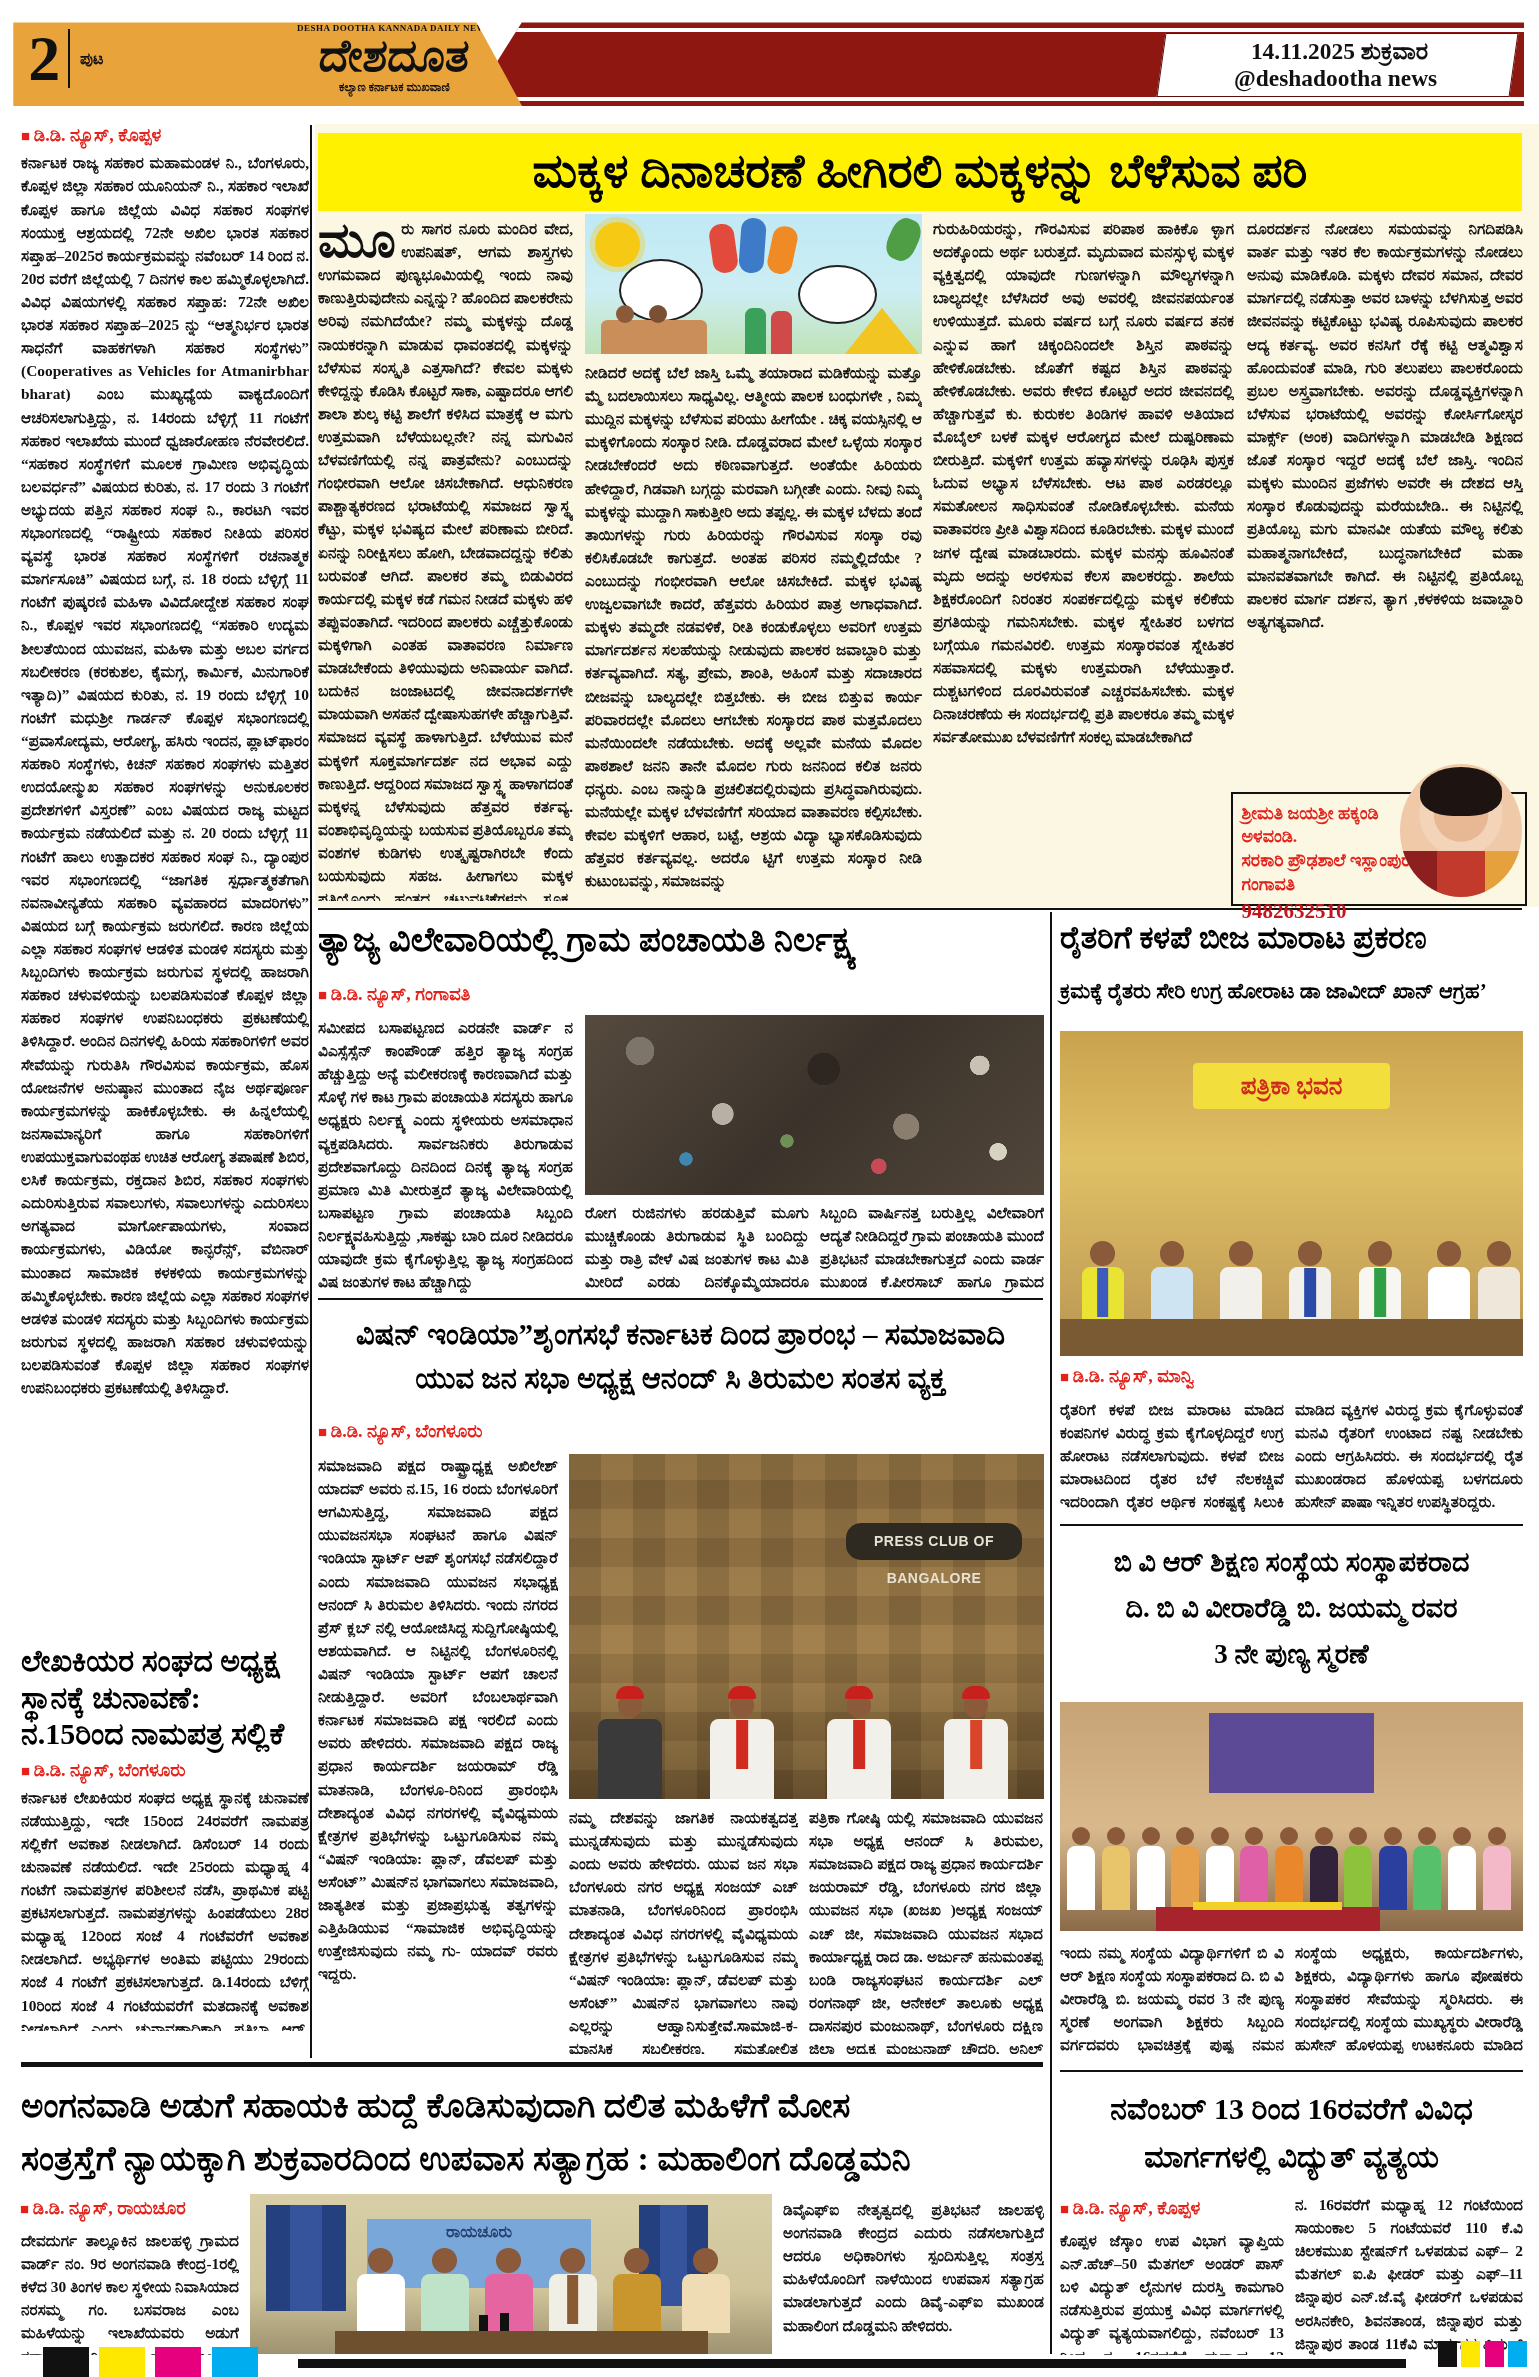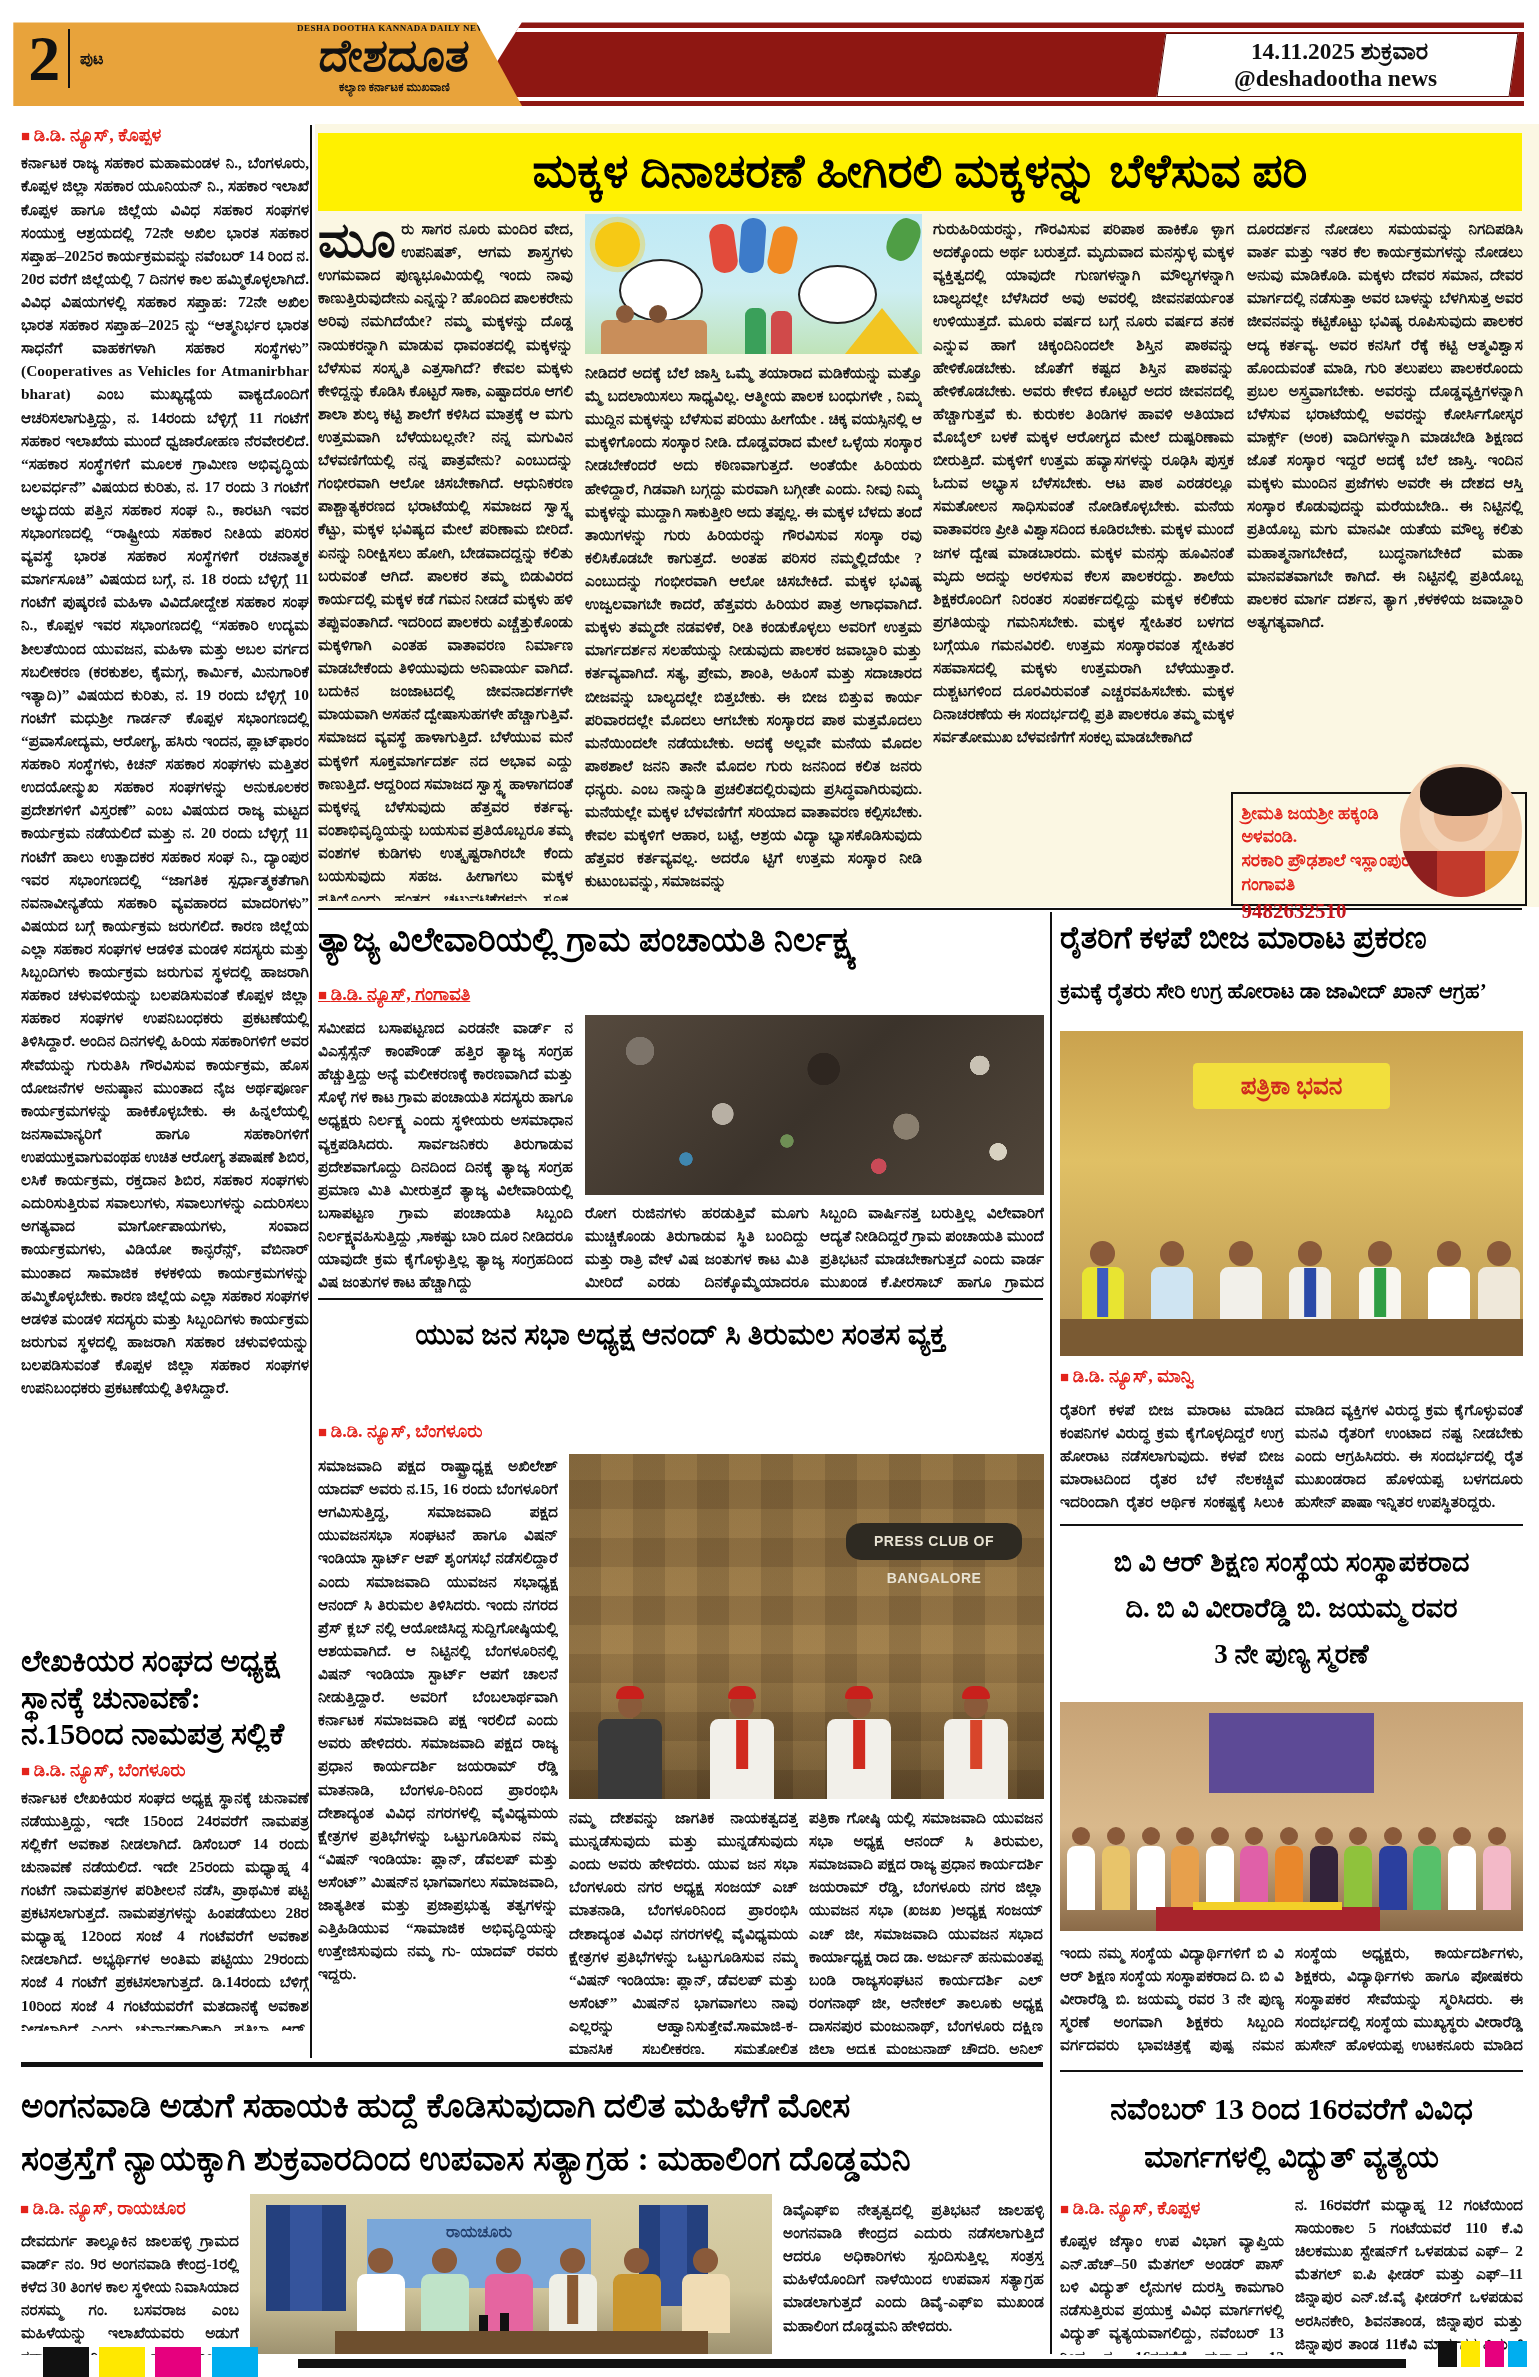"ಡಿ.ಡಿ. ನ್ಯೂಸ್, ಗಂಗಾವತಿ" div.byline { text-decoration: underline -> none }
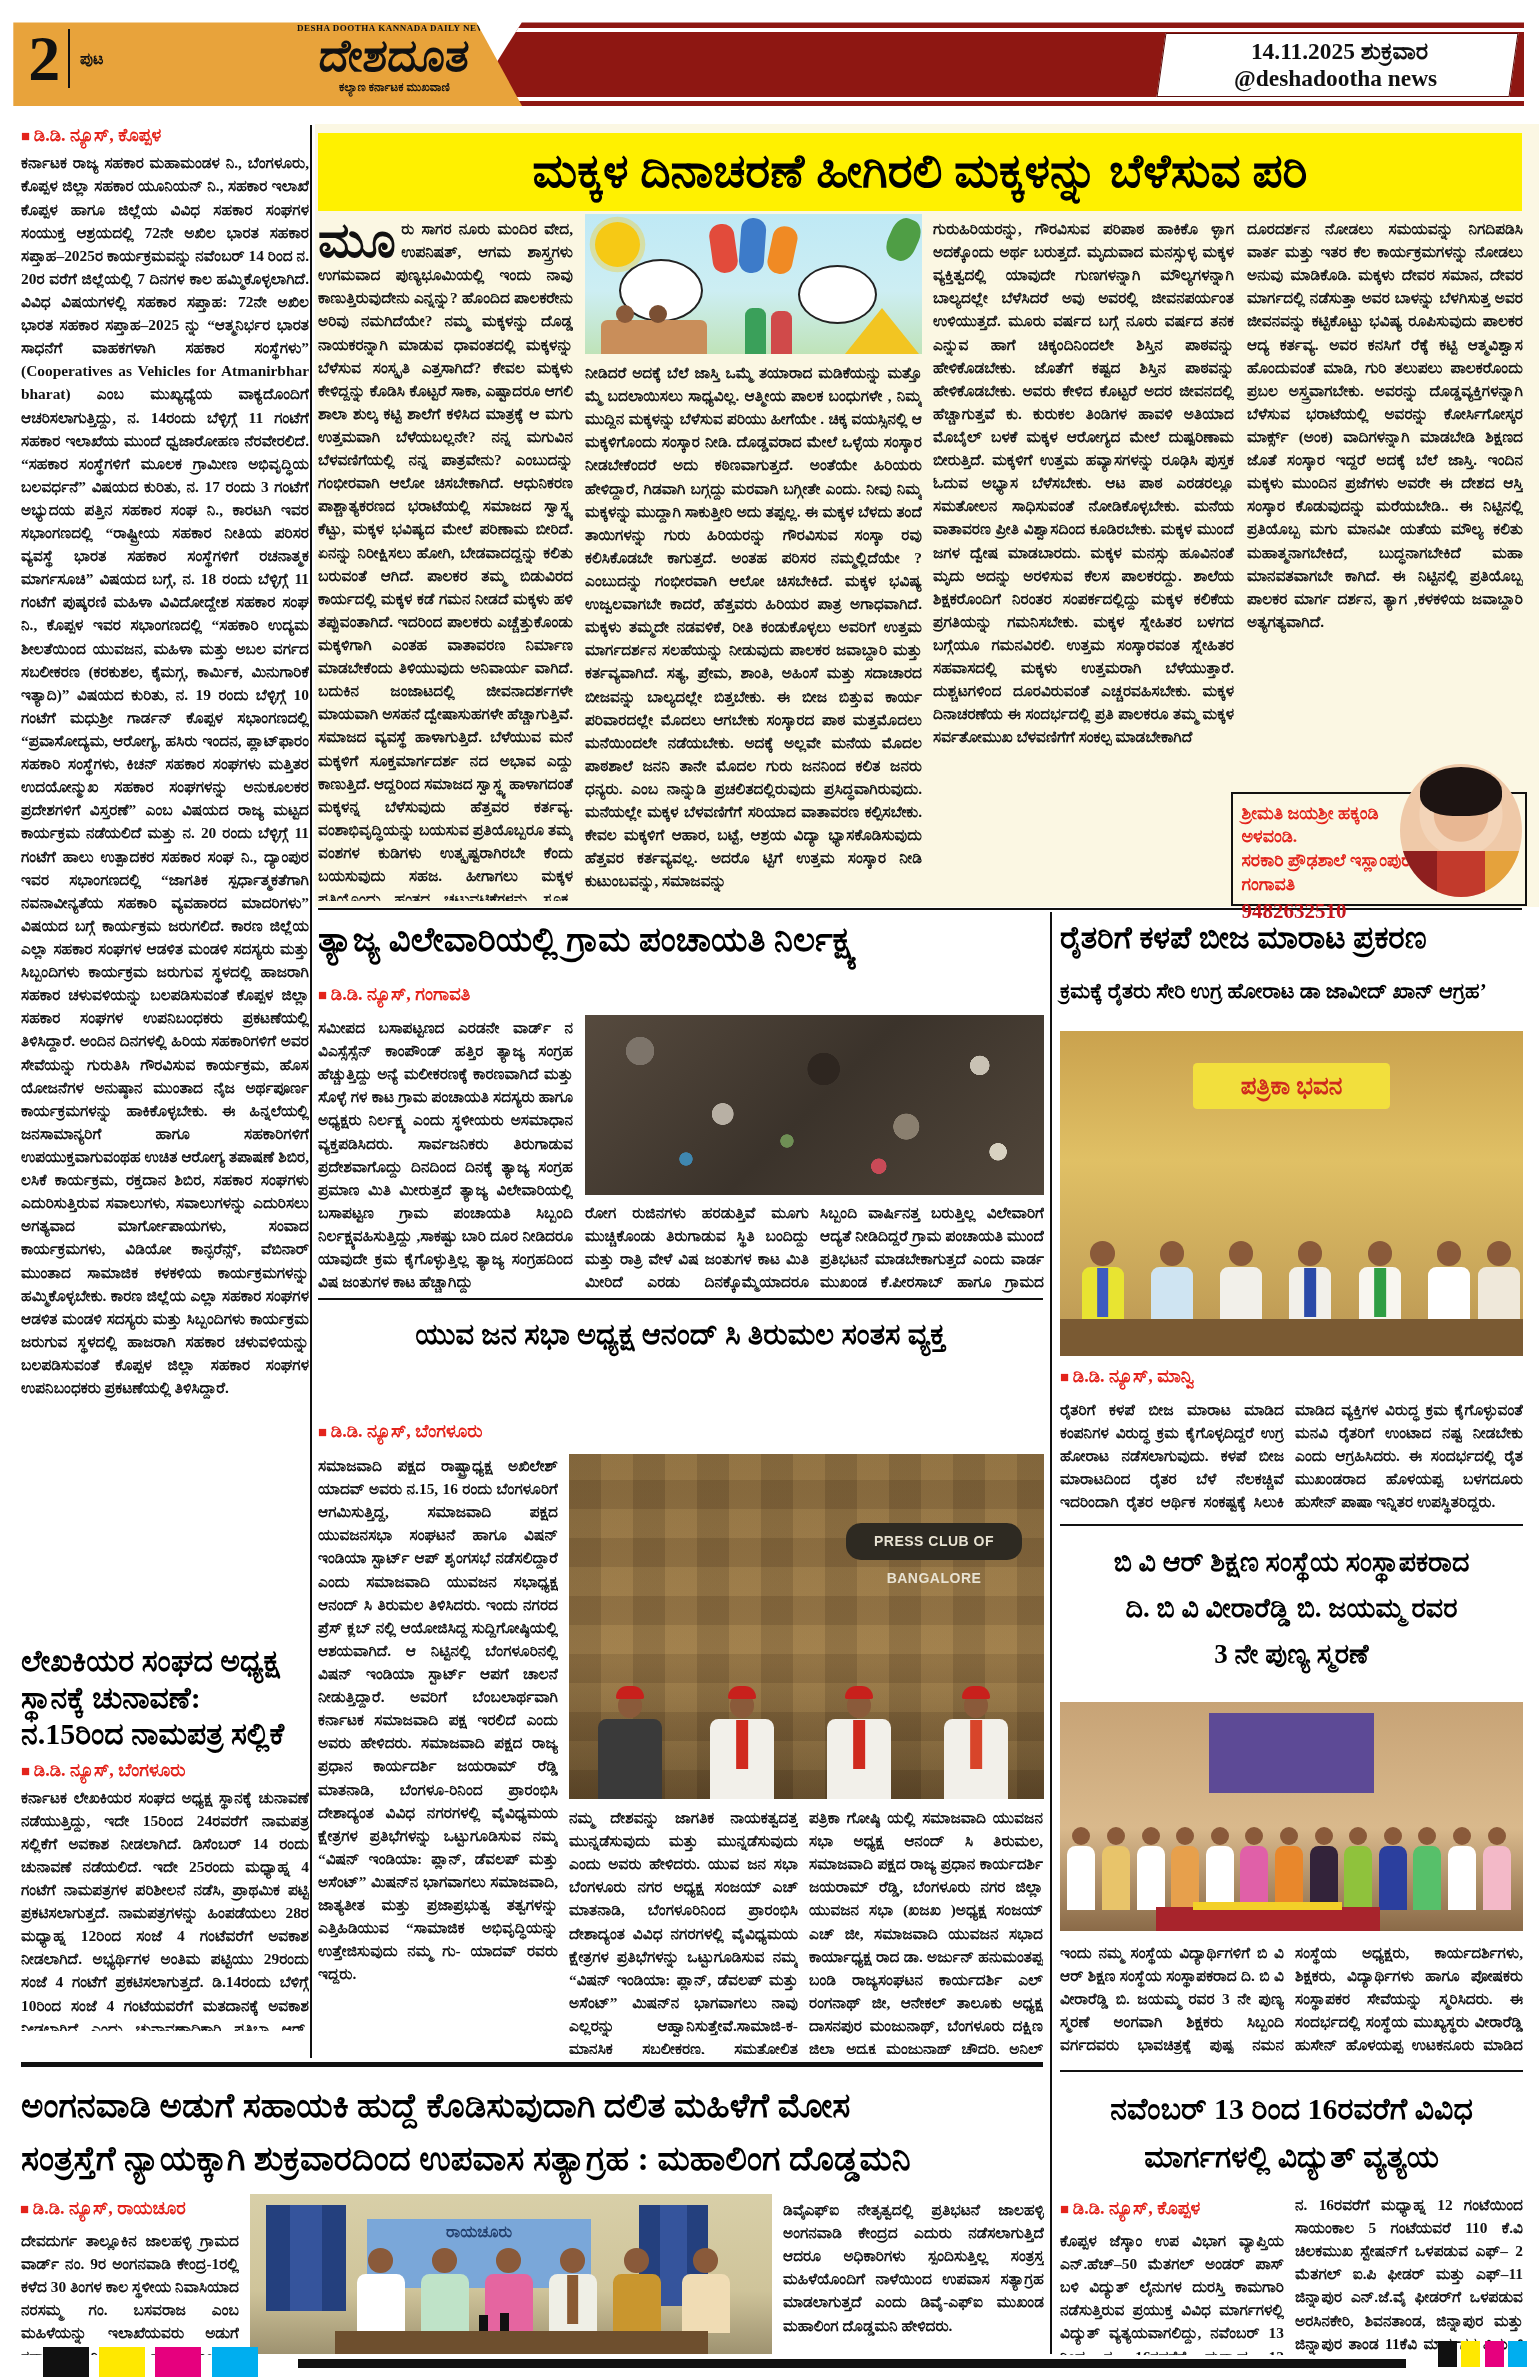"ವಿಷನ್ ಇಂಡಿಯಾ”ಶೃಂಗಸಭೆ ಕರ್ನಾಟಕ ದಿಂದ" div { html: none -> <div>ವಿಷನ್ ಇಂಡಿಯಾ”ಶೃಂಗಸಭೆ ಕರ್ನಾಟಕ ದಿಂದ ಪ್ರಾರಂಭ – ಸಮಾಜವಾದಿ</div> }
